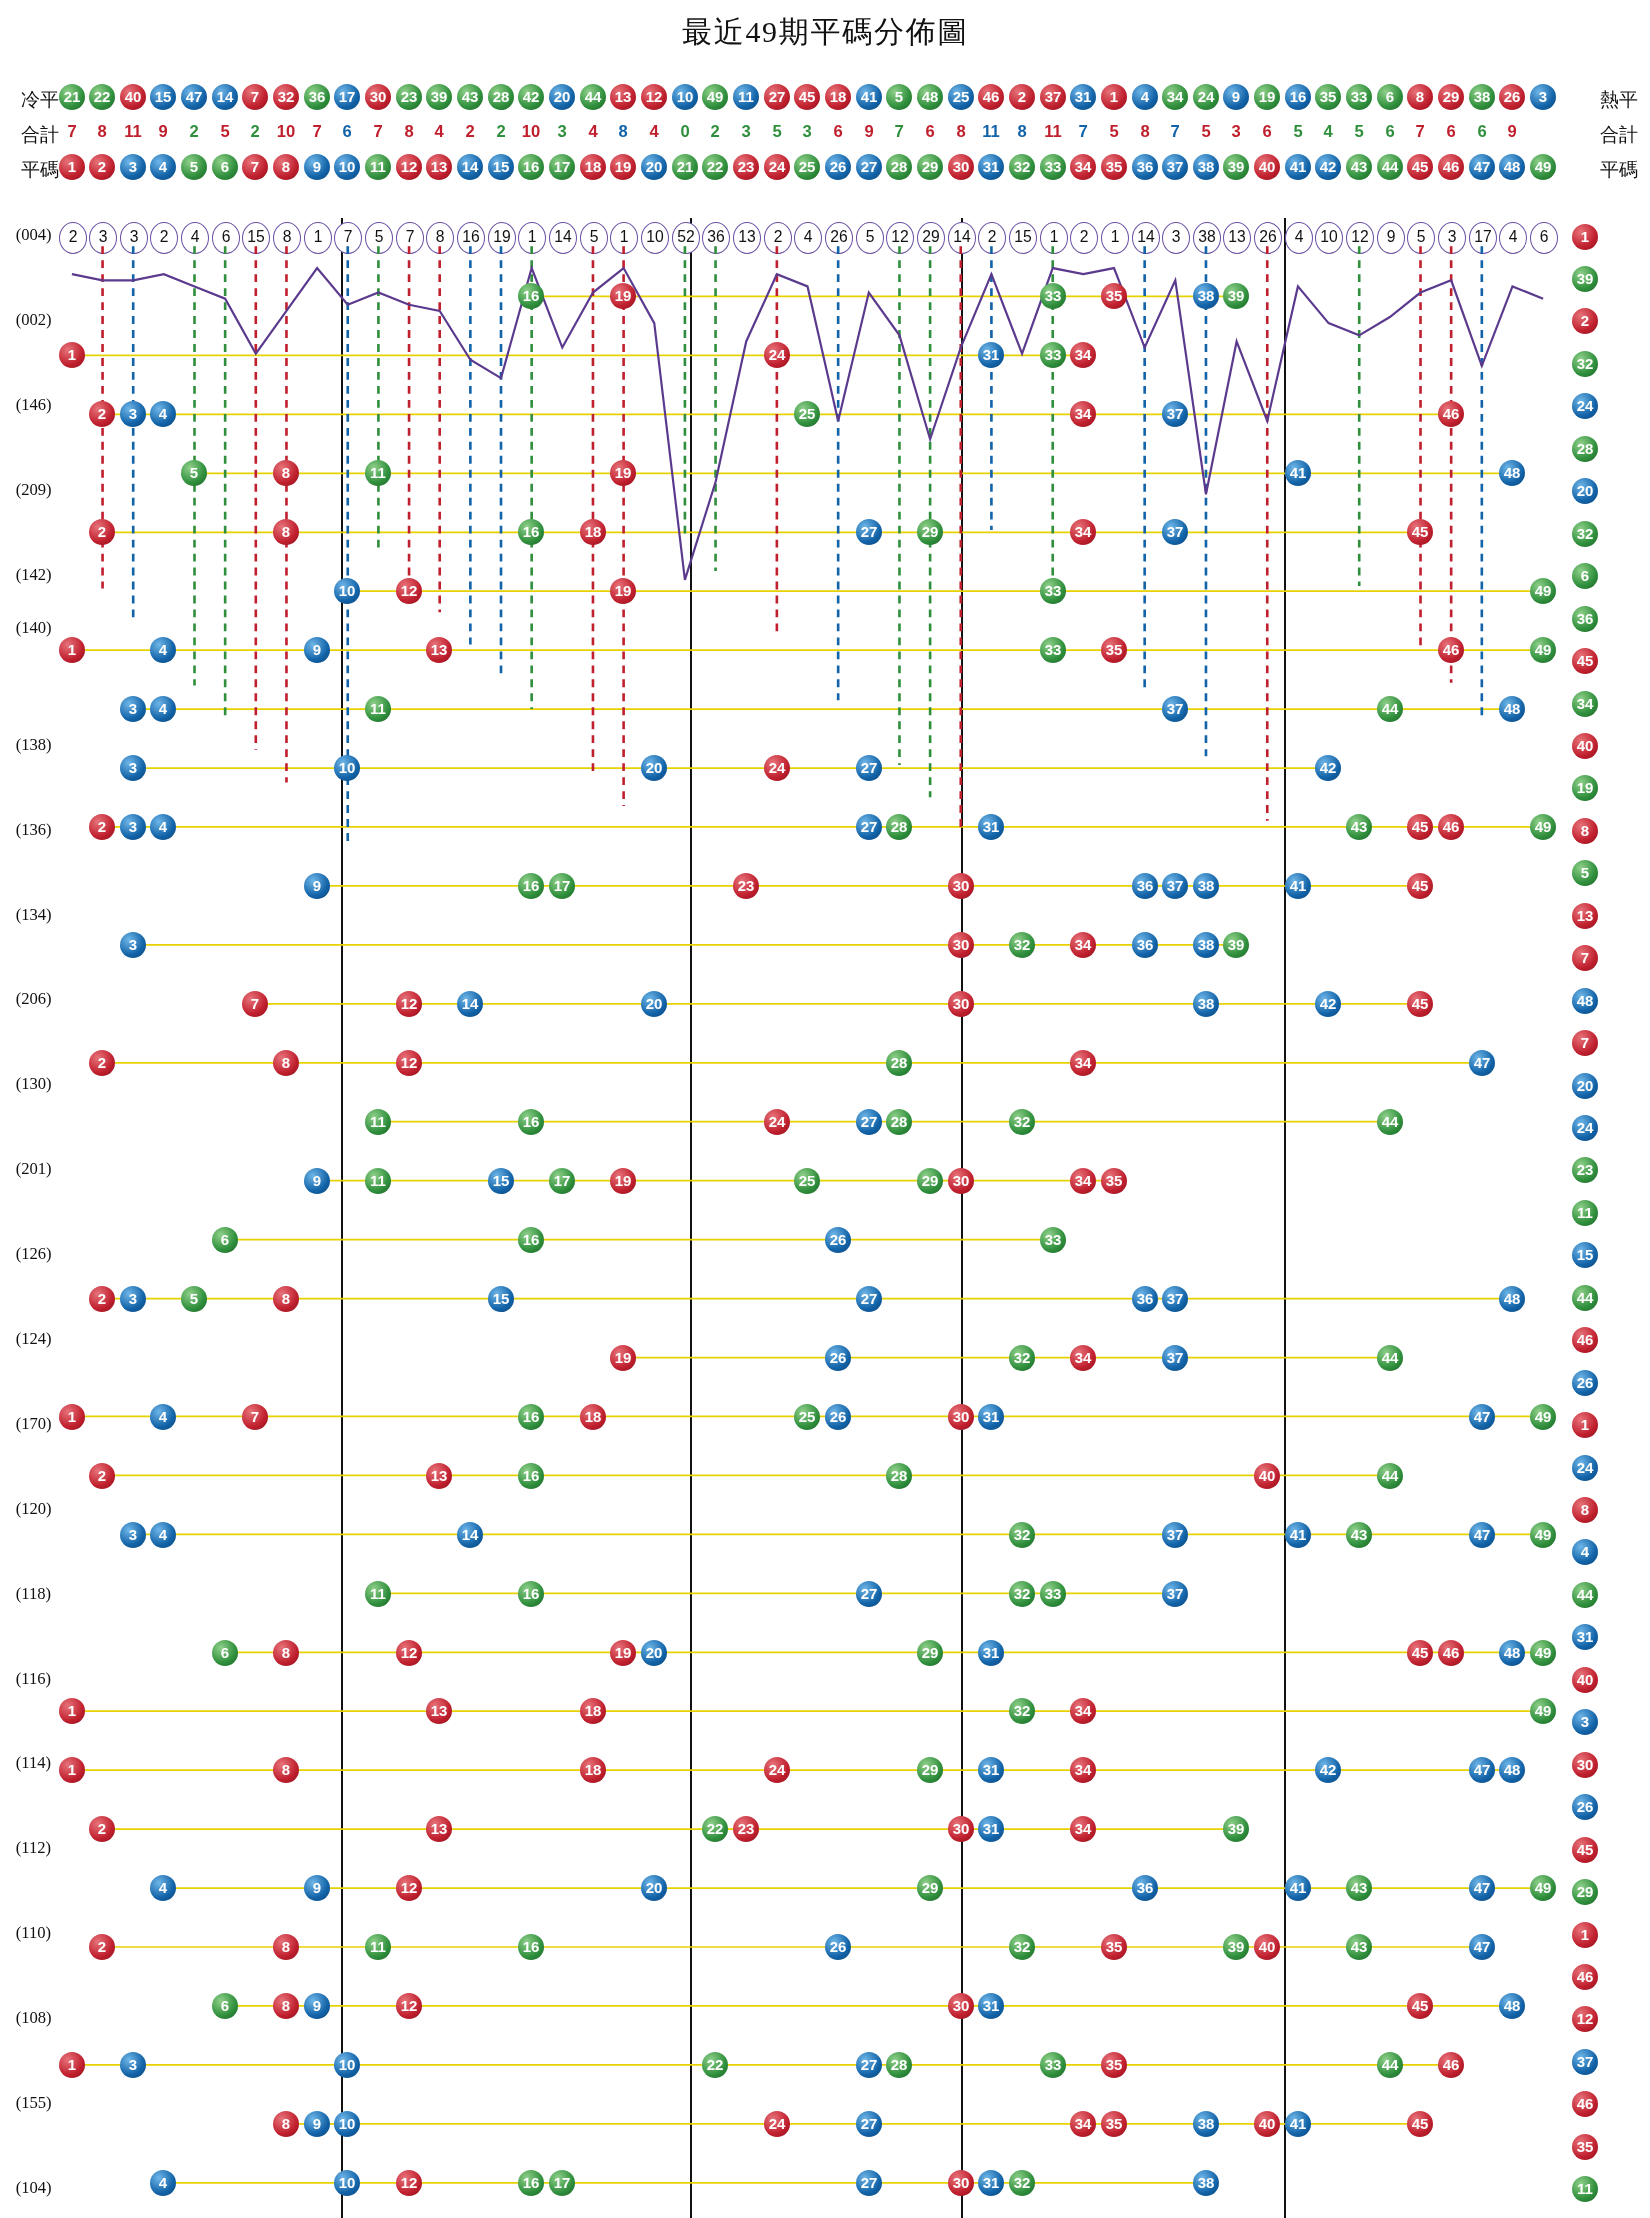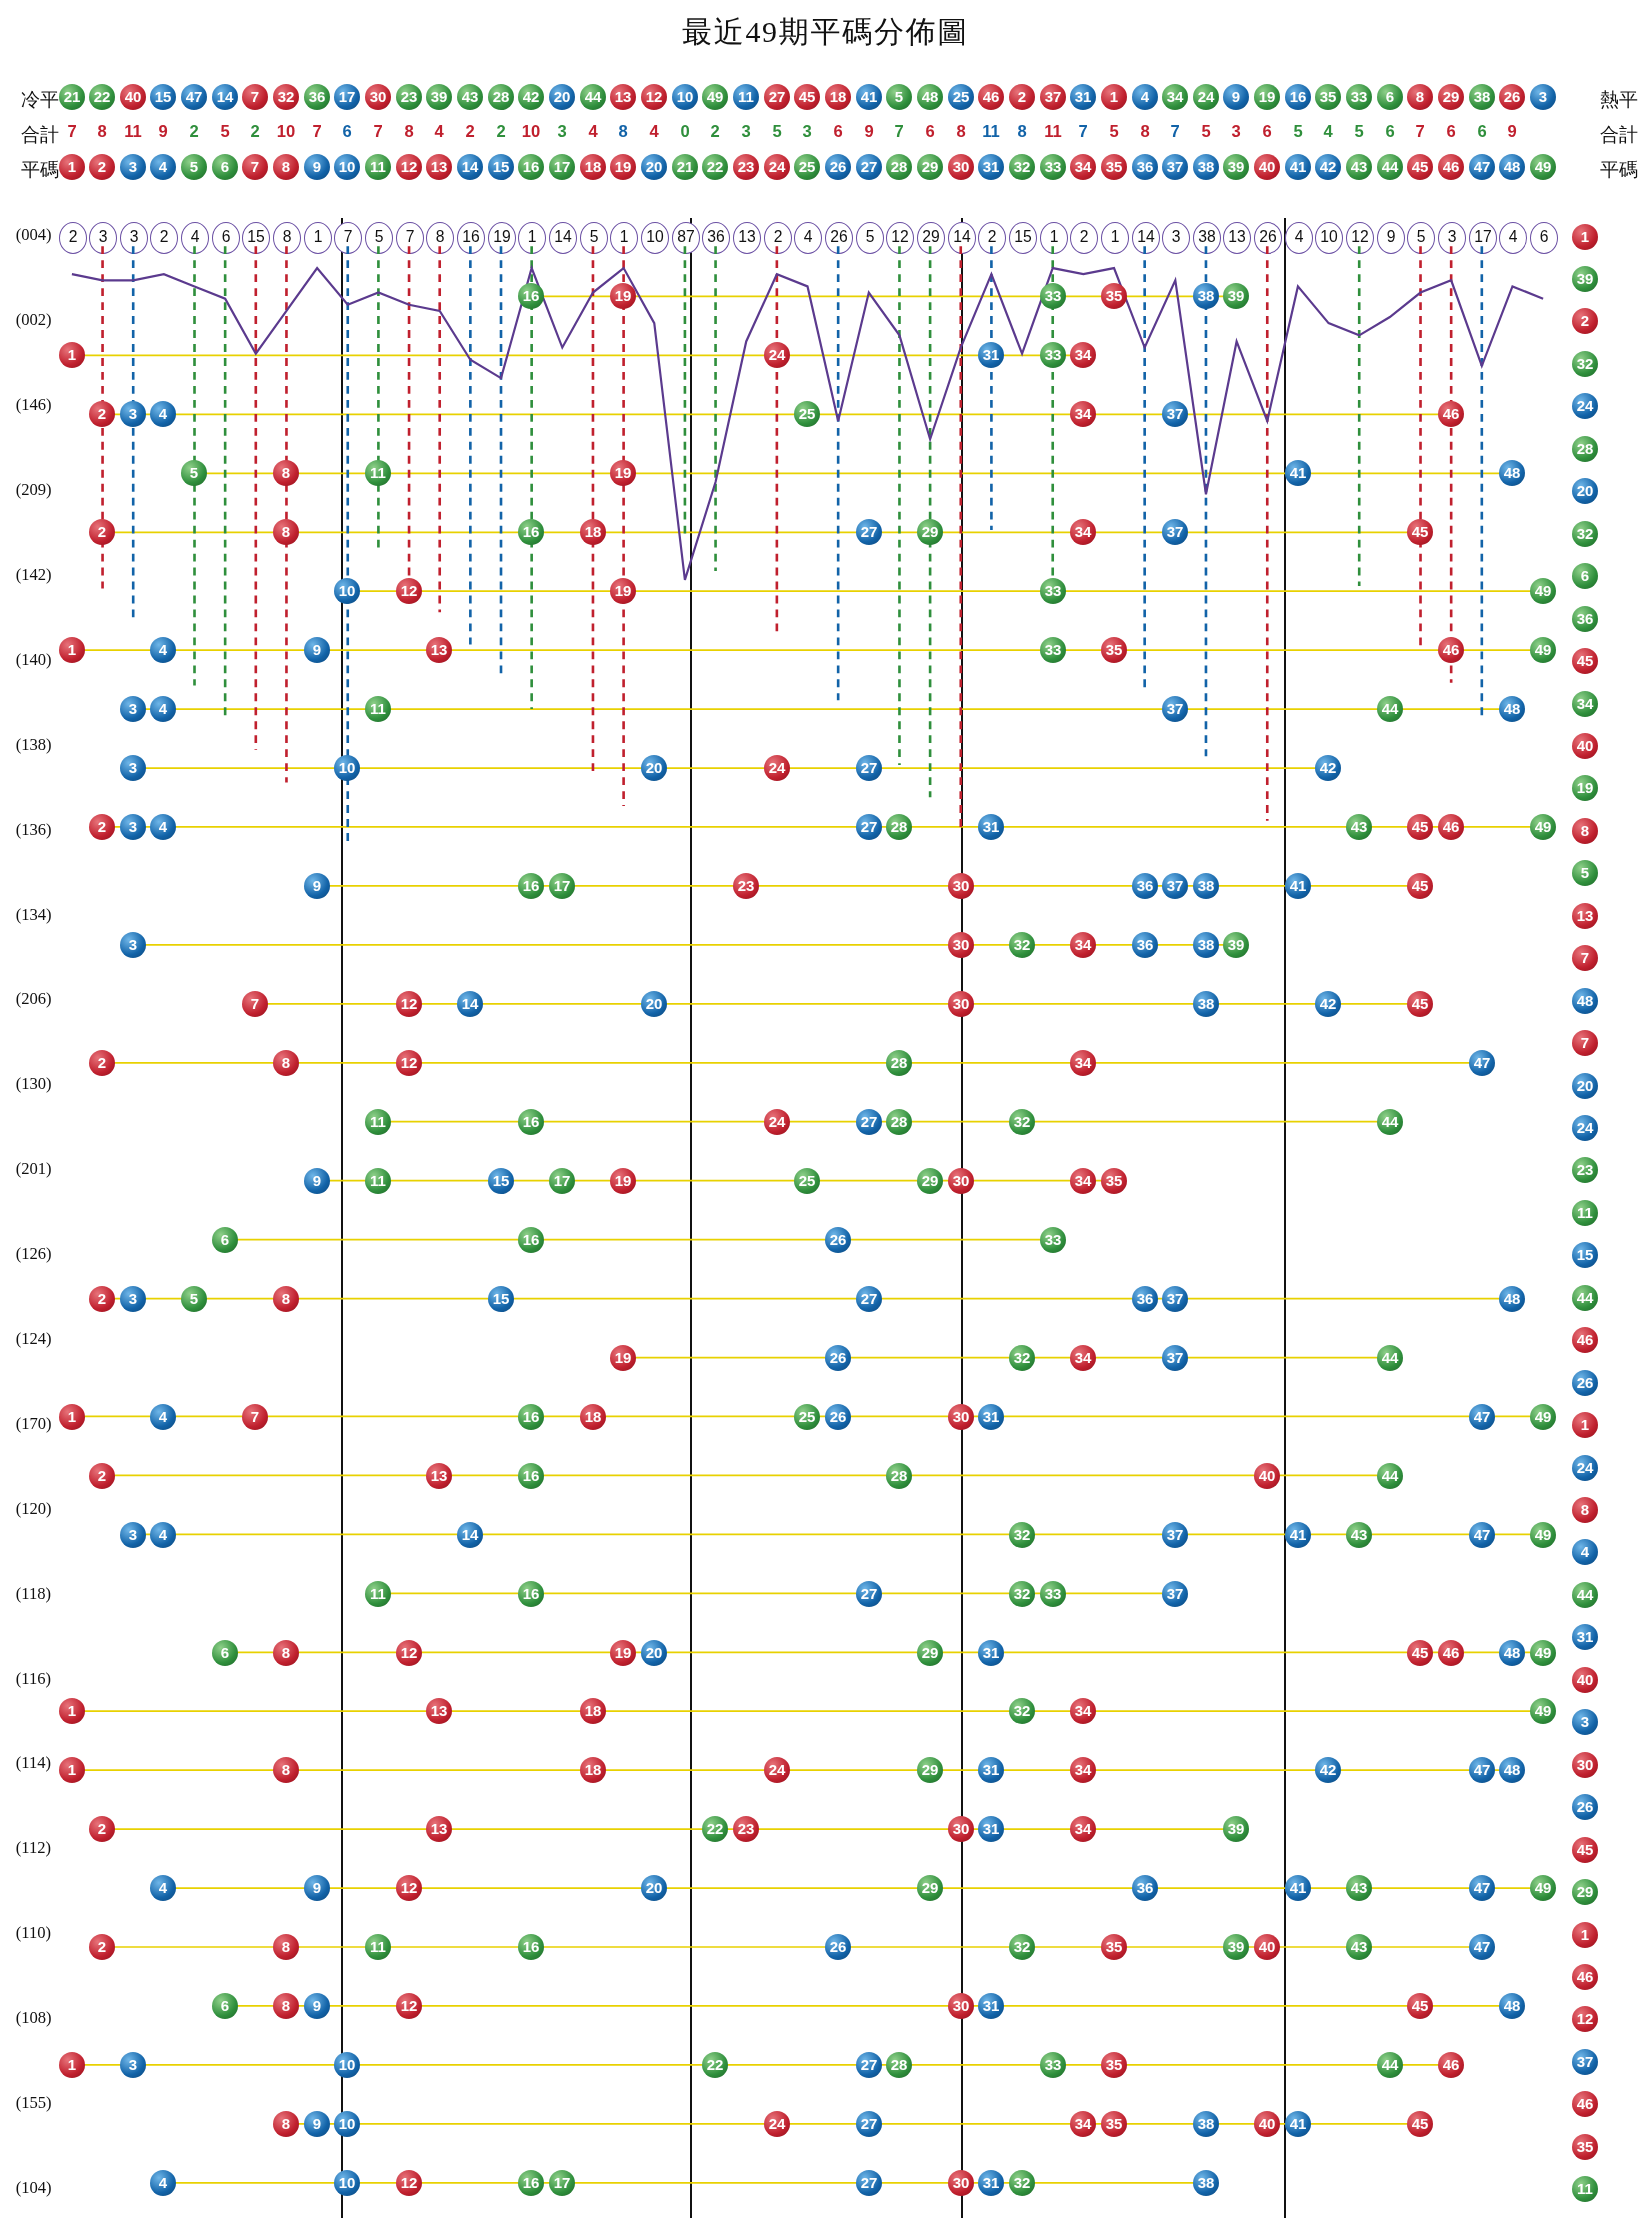"87" div.ovalnum { text: 87 -> 52 }
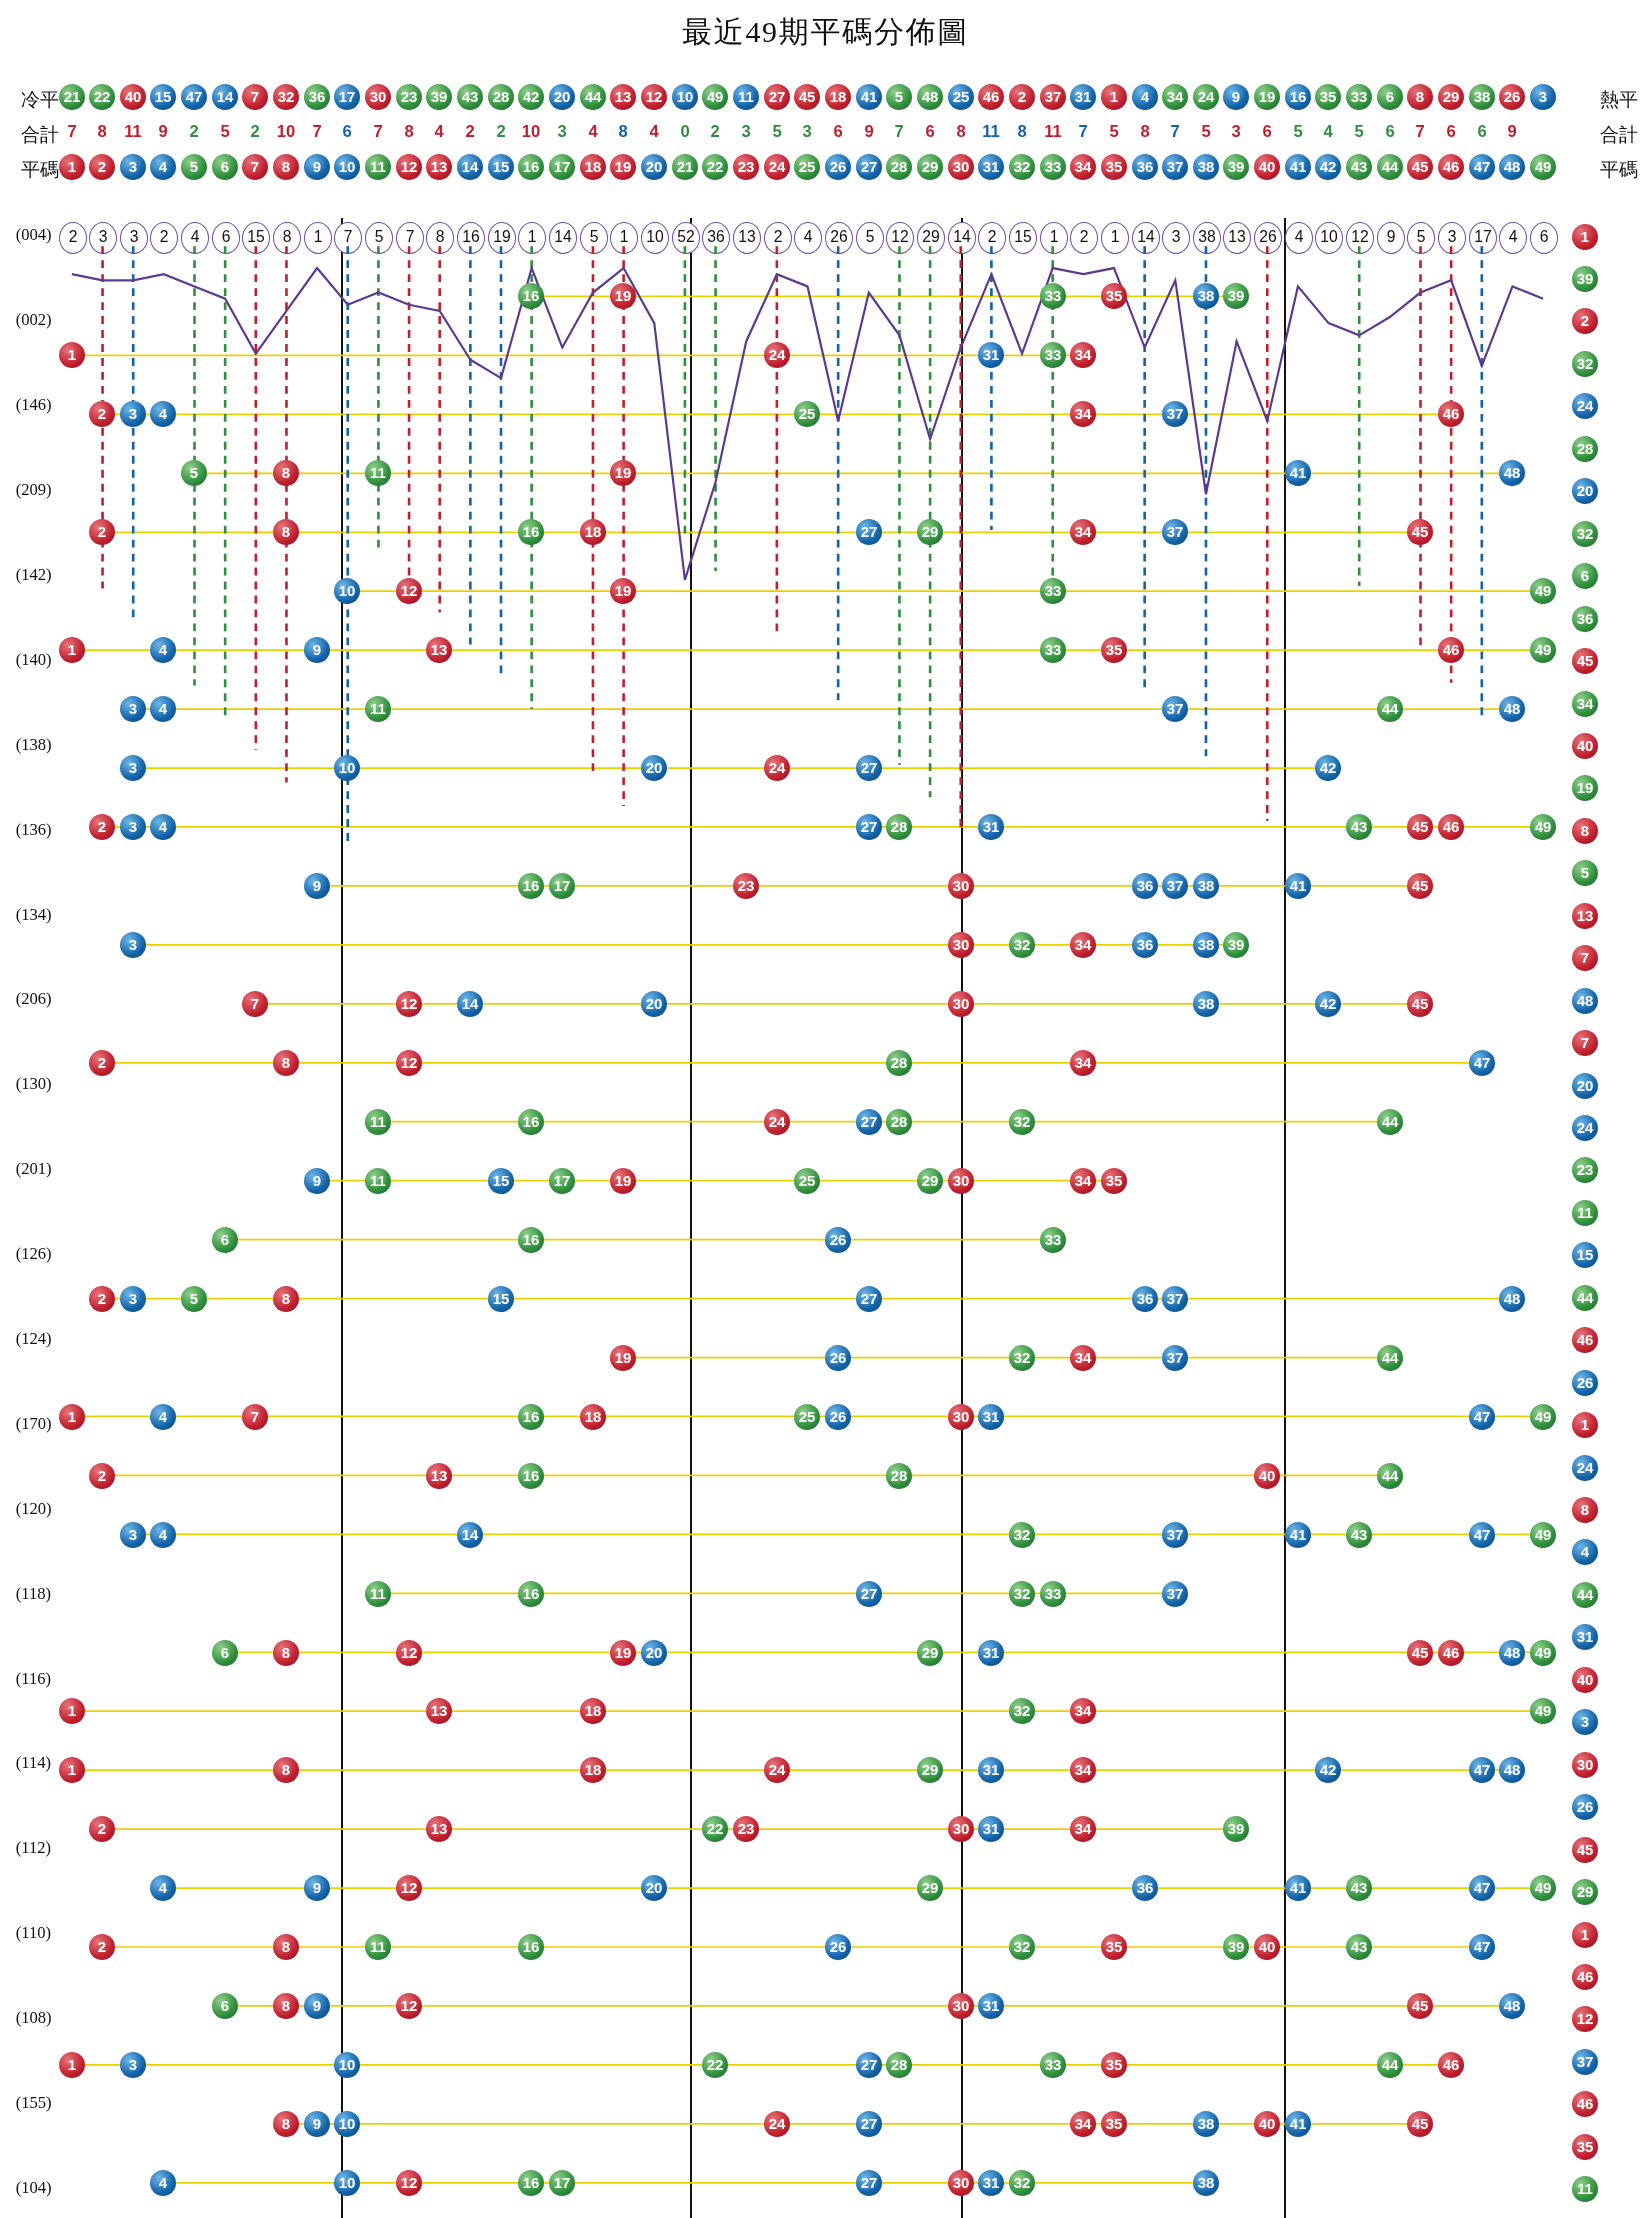"(140)" div.rowlabel { top: 650px -> 618px }
